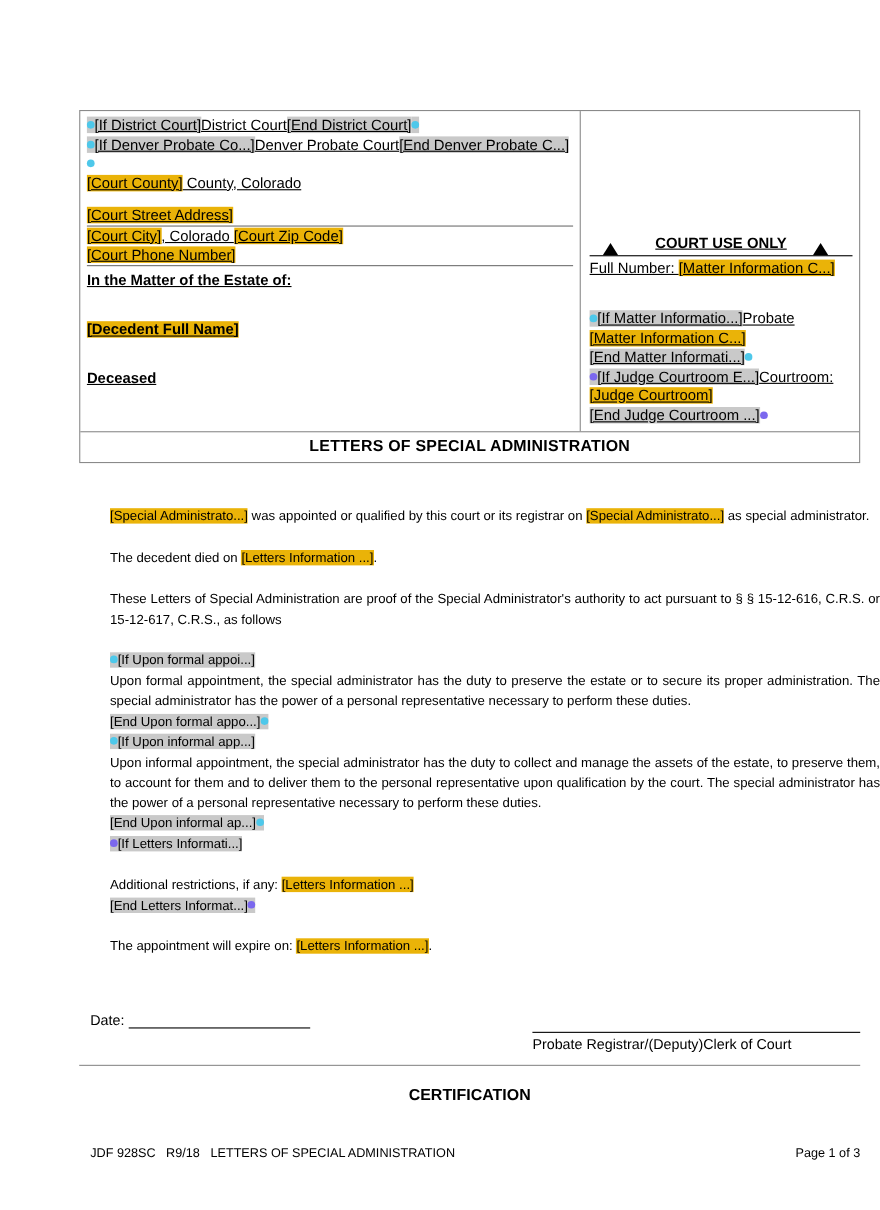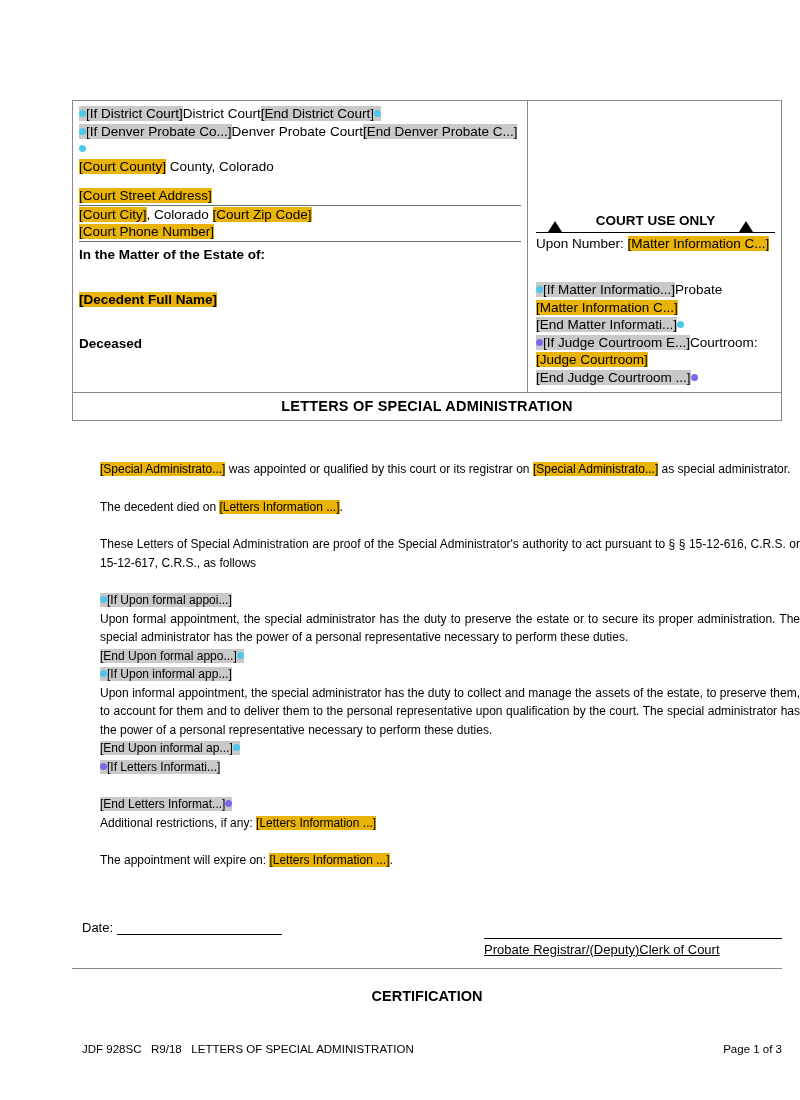"[If District Court]District Court[End" .caption-row { text-decoration: none -> underline }
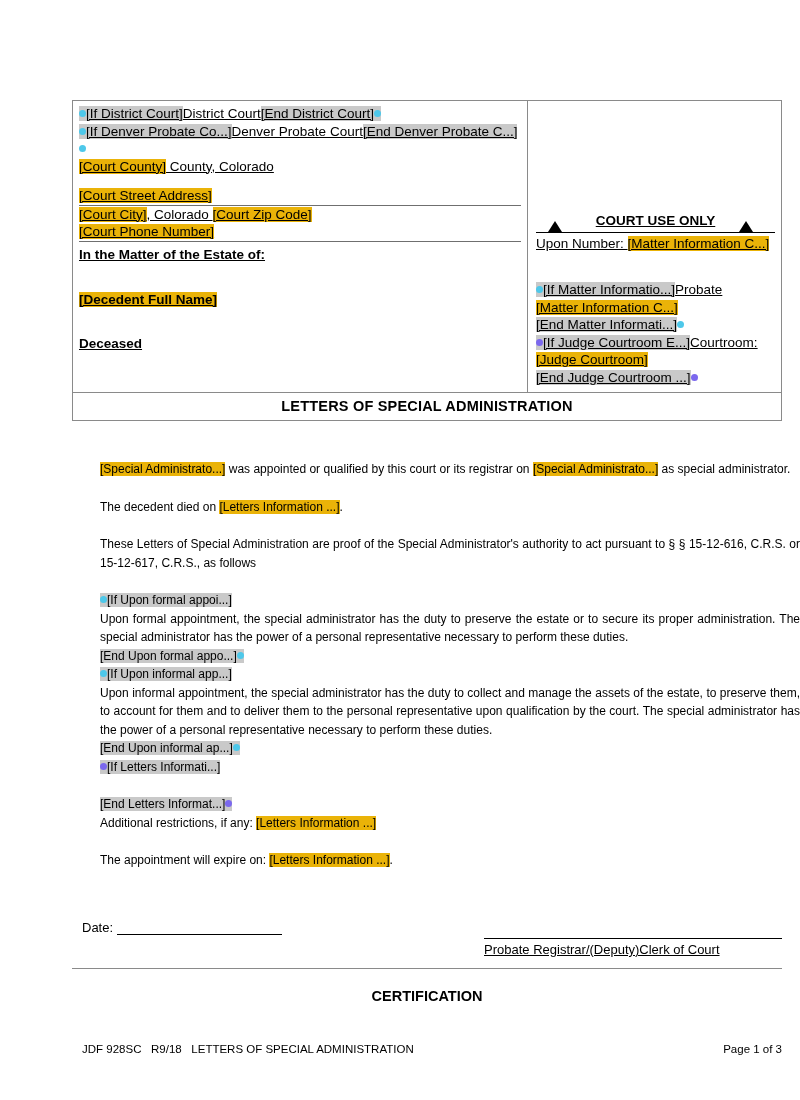"Upon Number:" span { text: Upon -> Full }
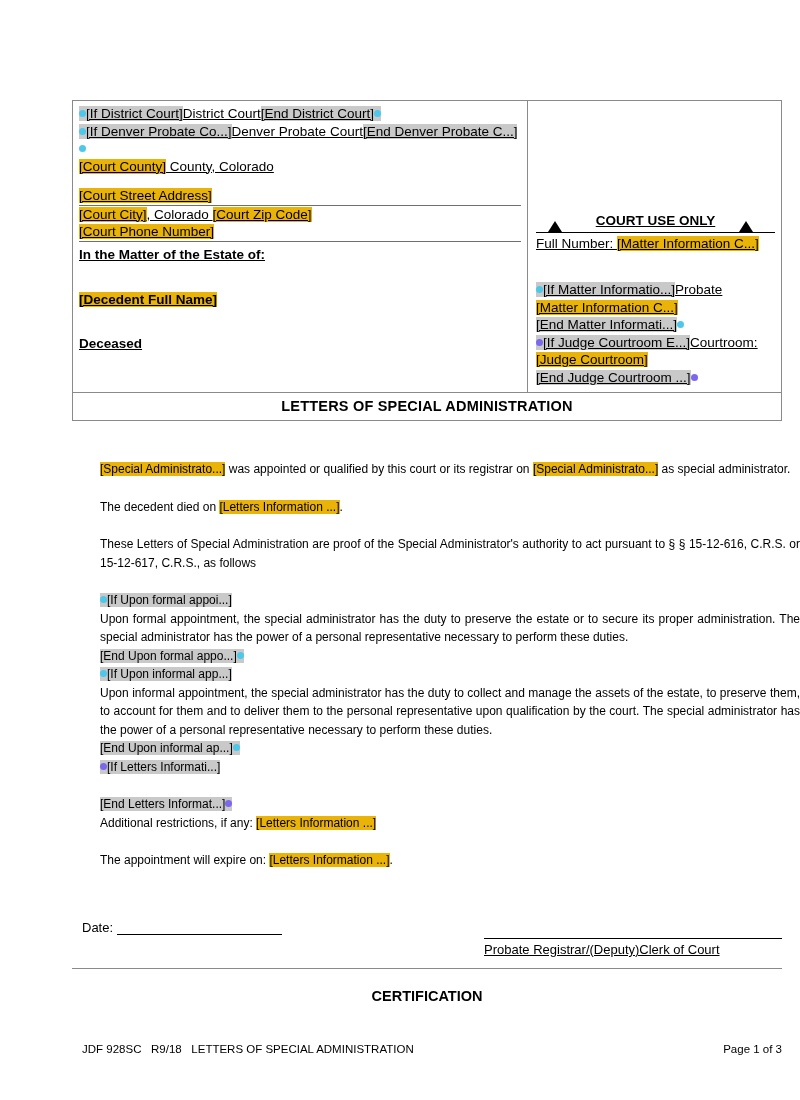"[End Letters Informat...]" p.p-left { order: before "Additional restrictions, if any:" -> after "Additional restrictions, if any:" }
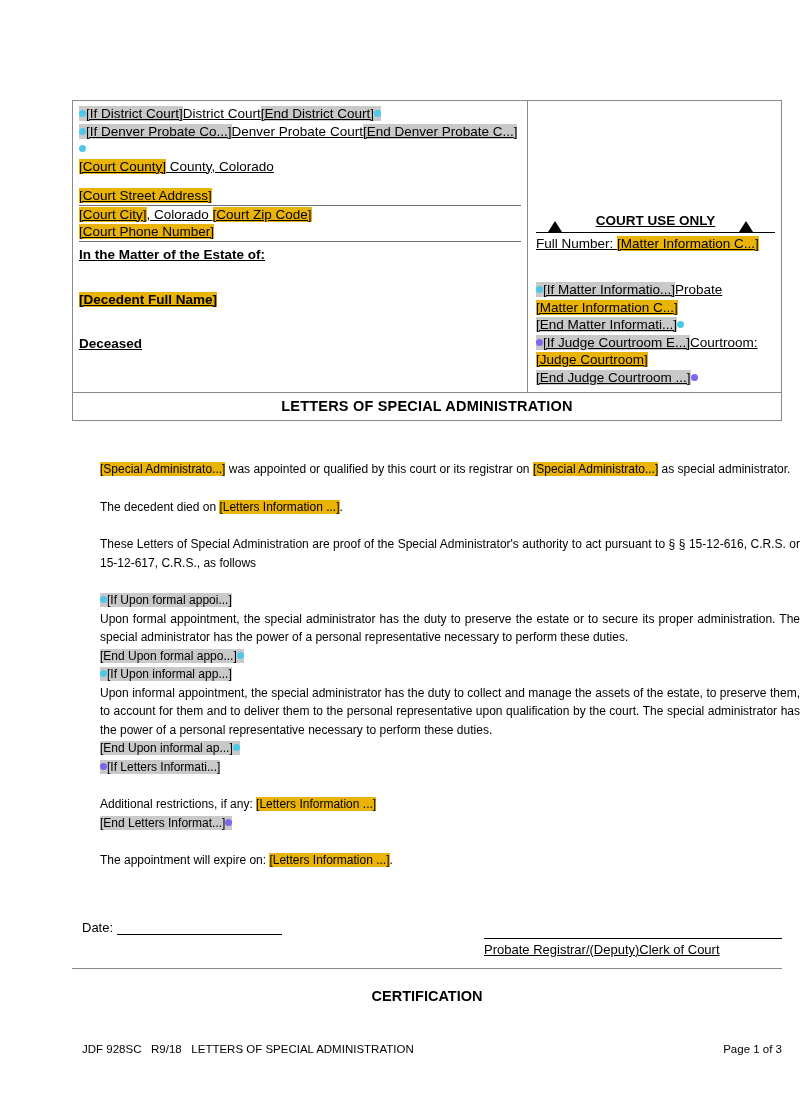"Probate Registrar/(Deputy)Clerk of Court" .sig-caption { text-decoration: underline -> none }
